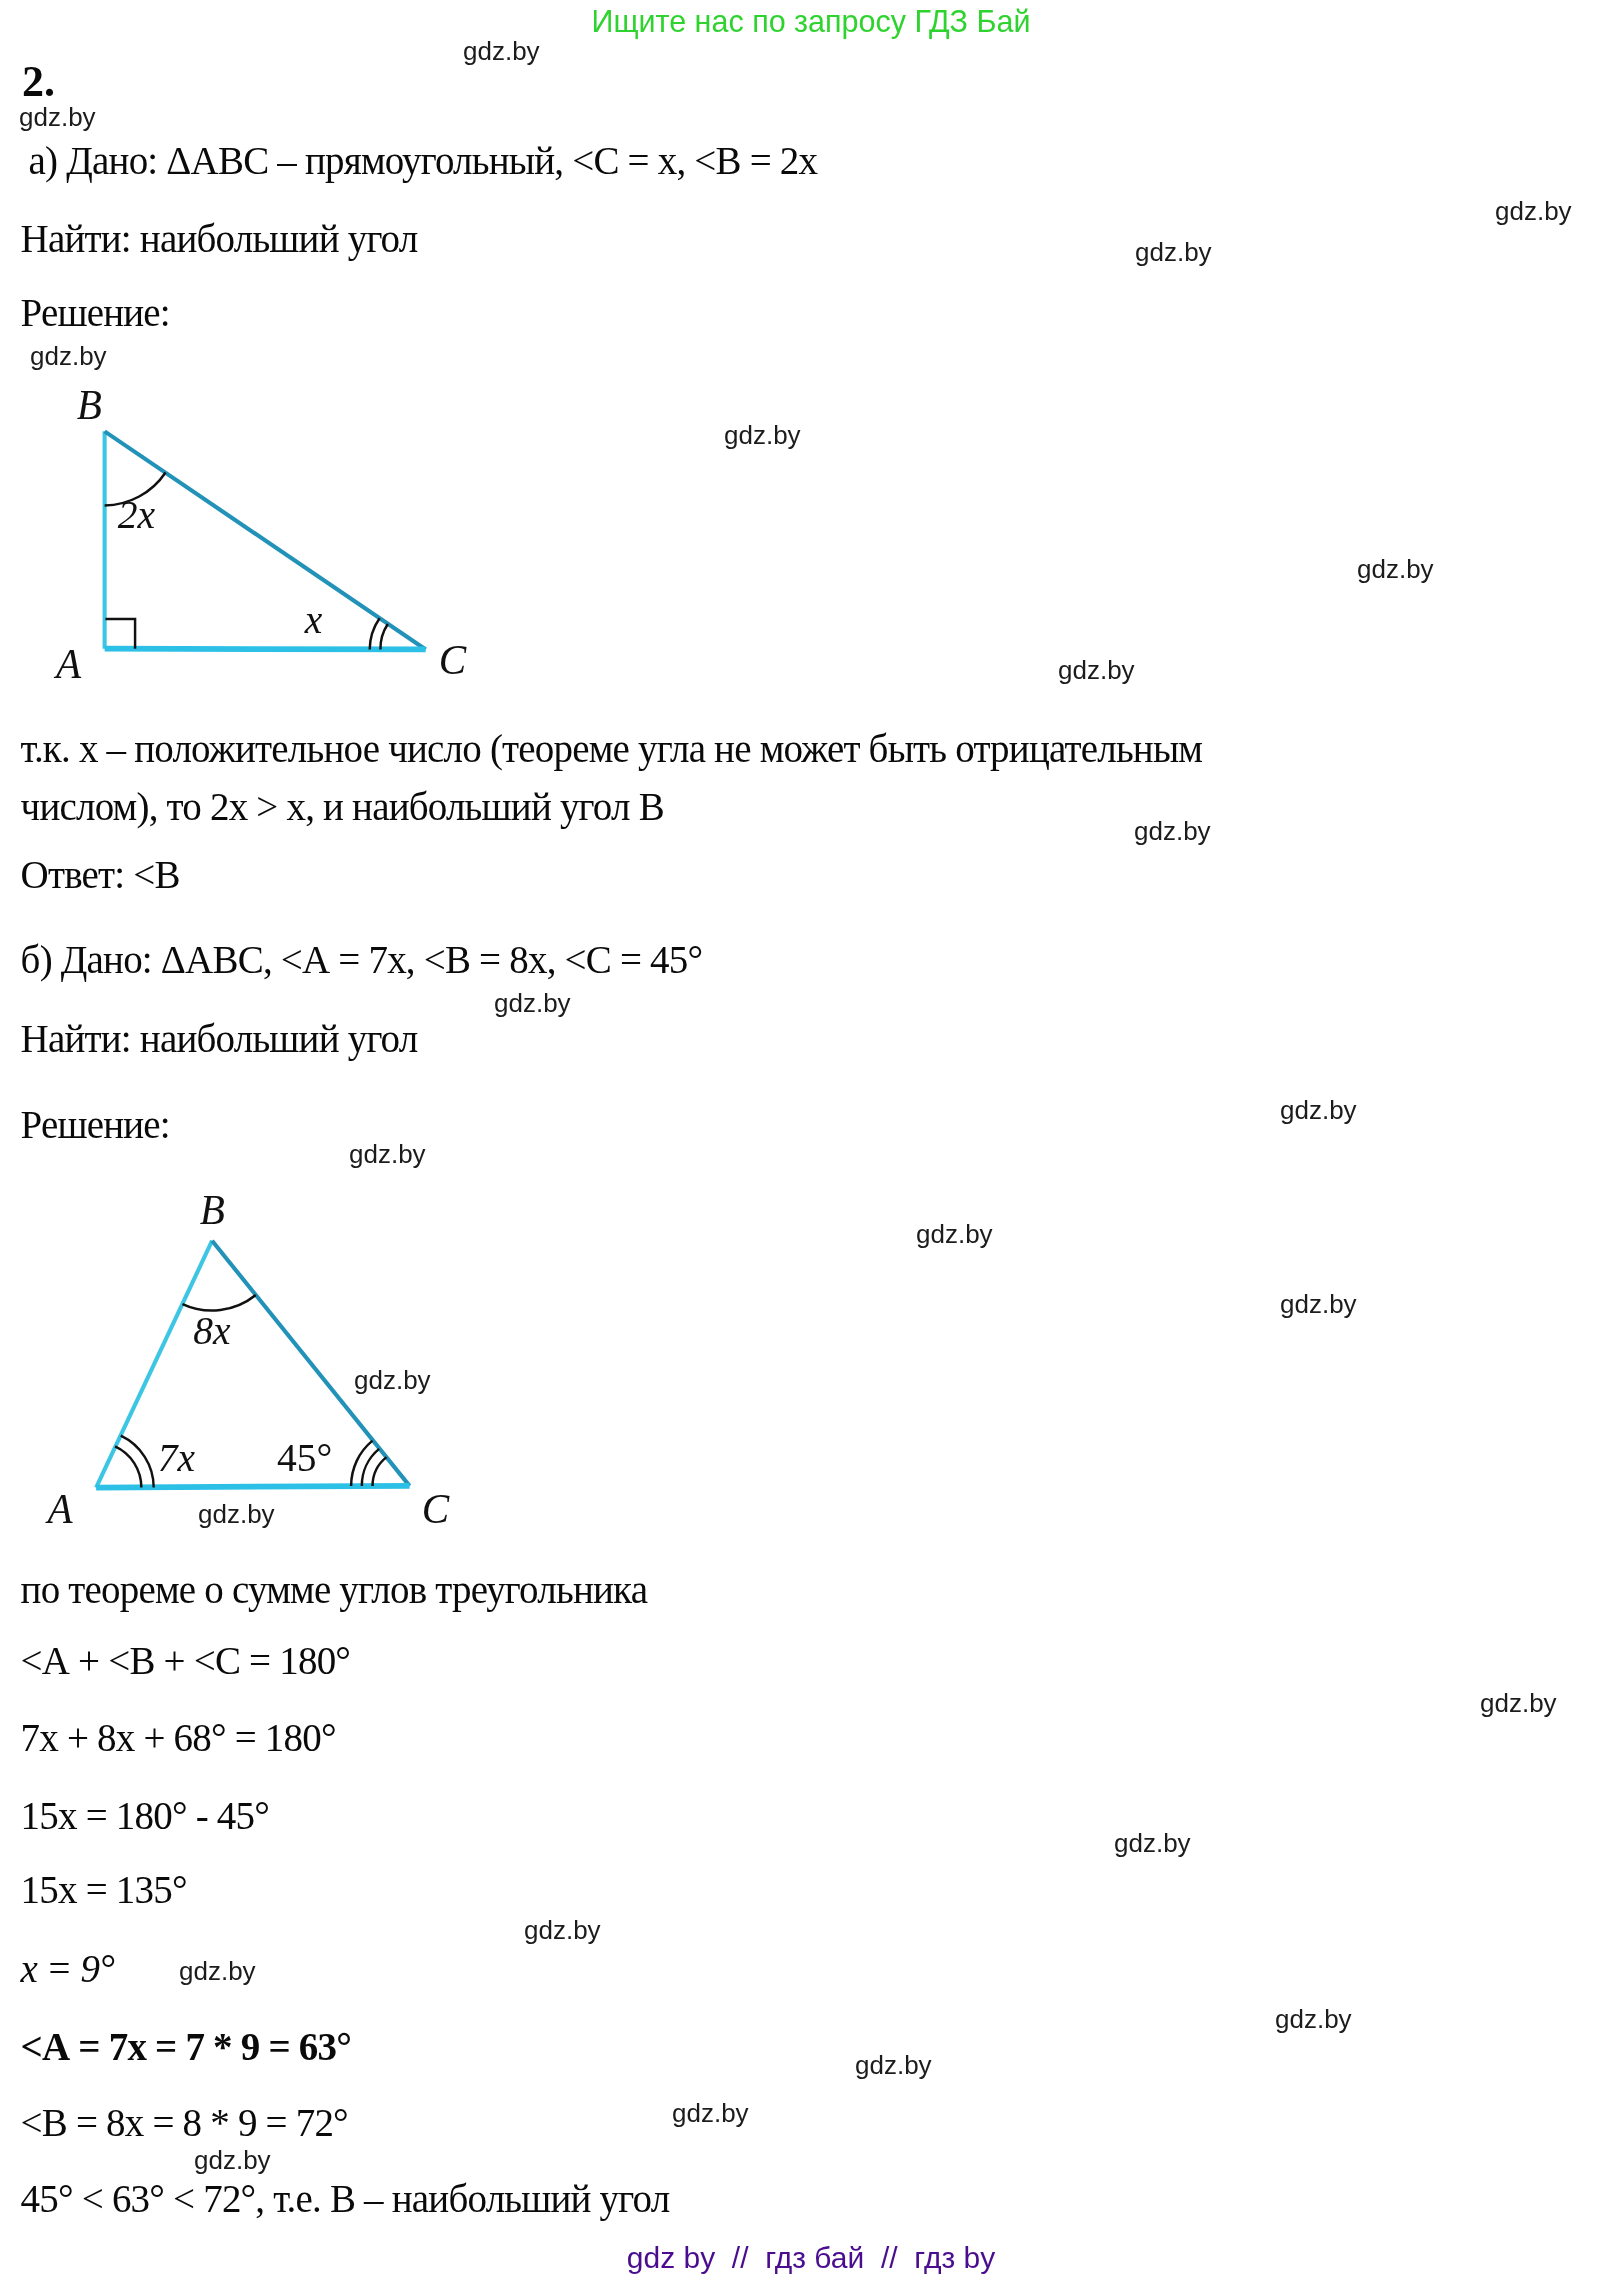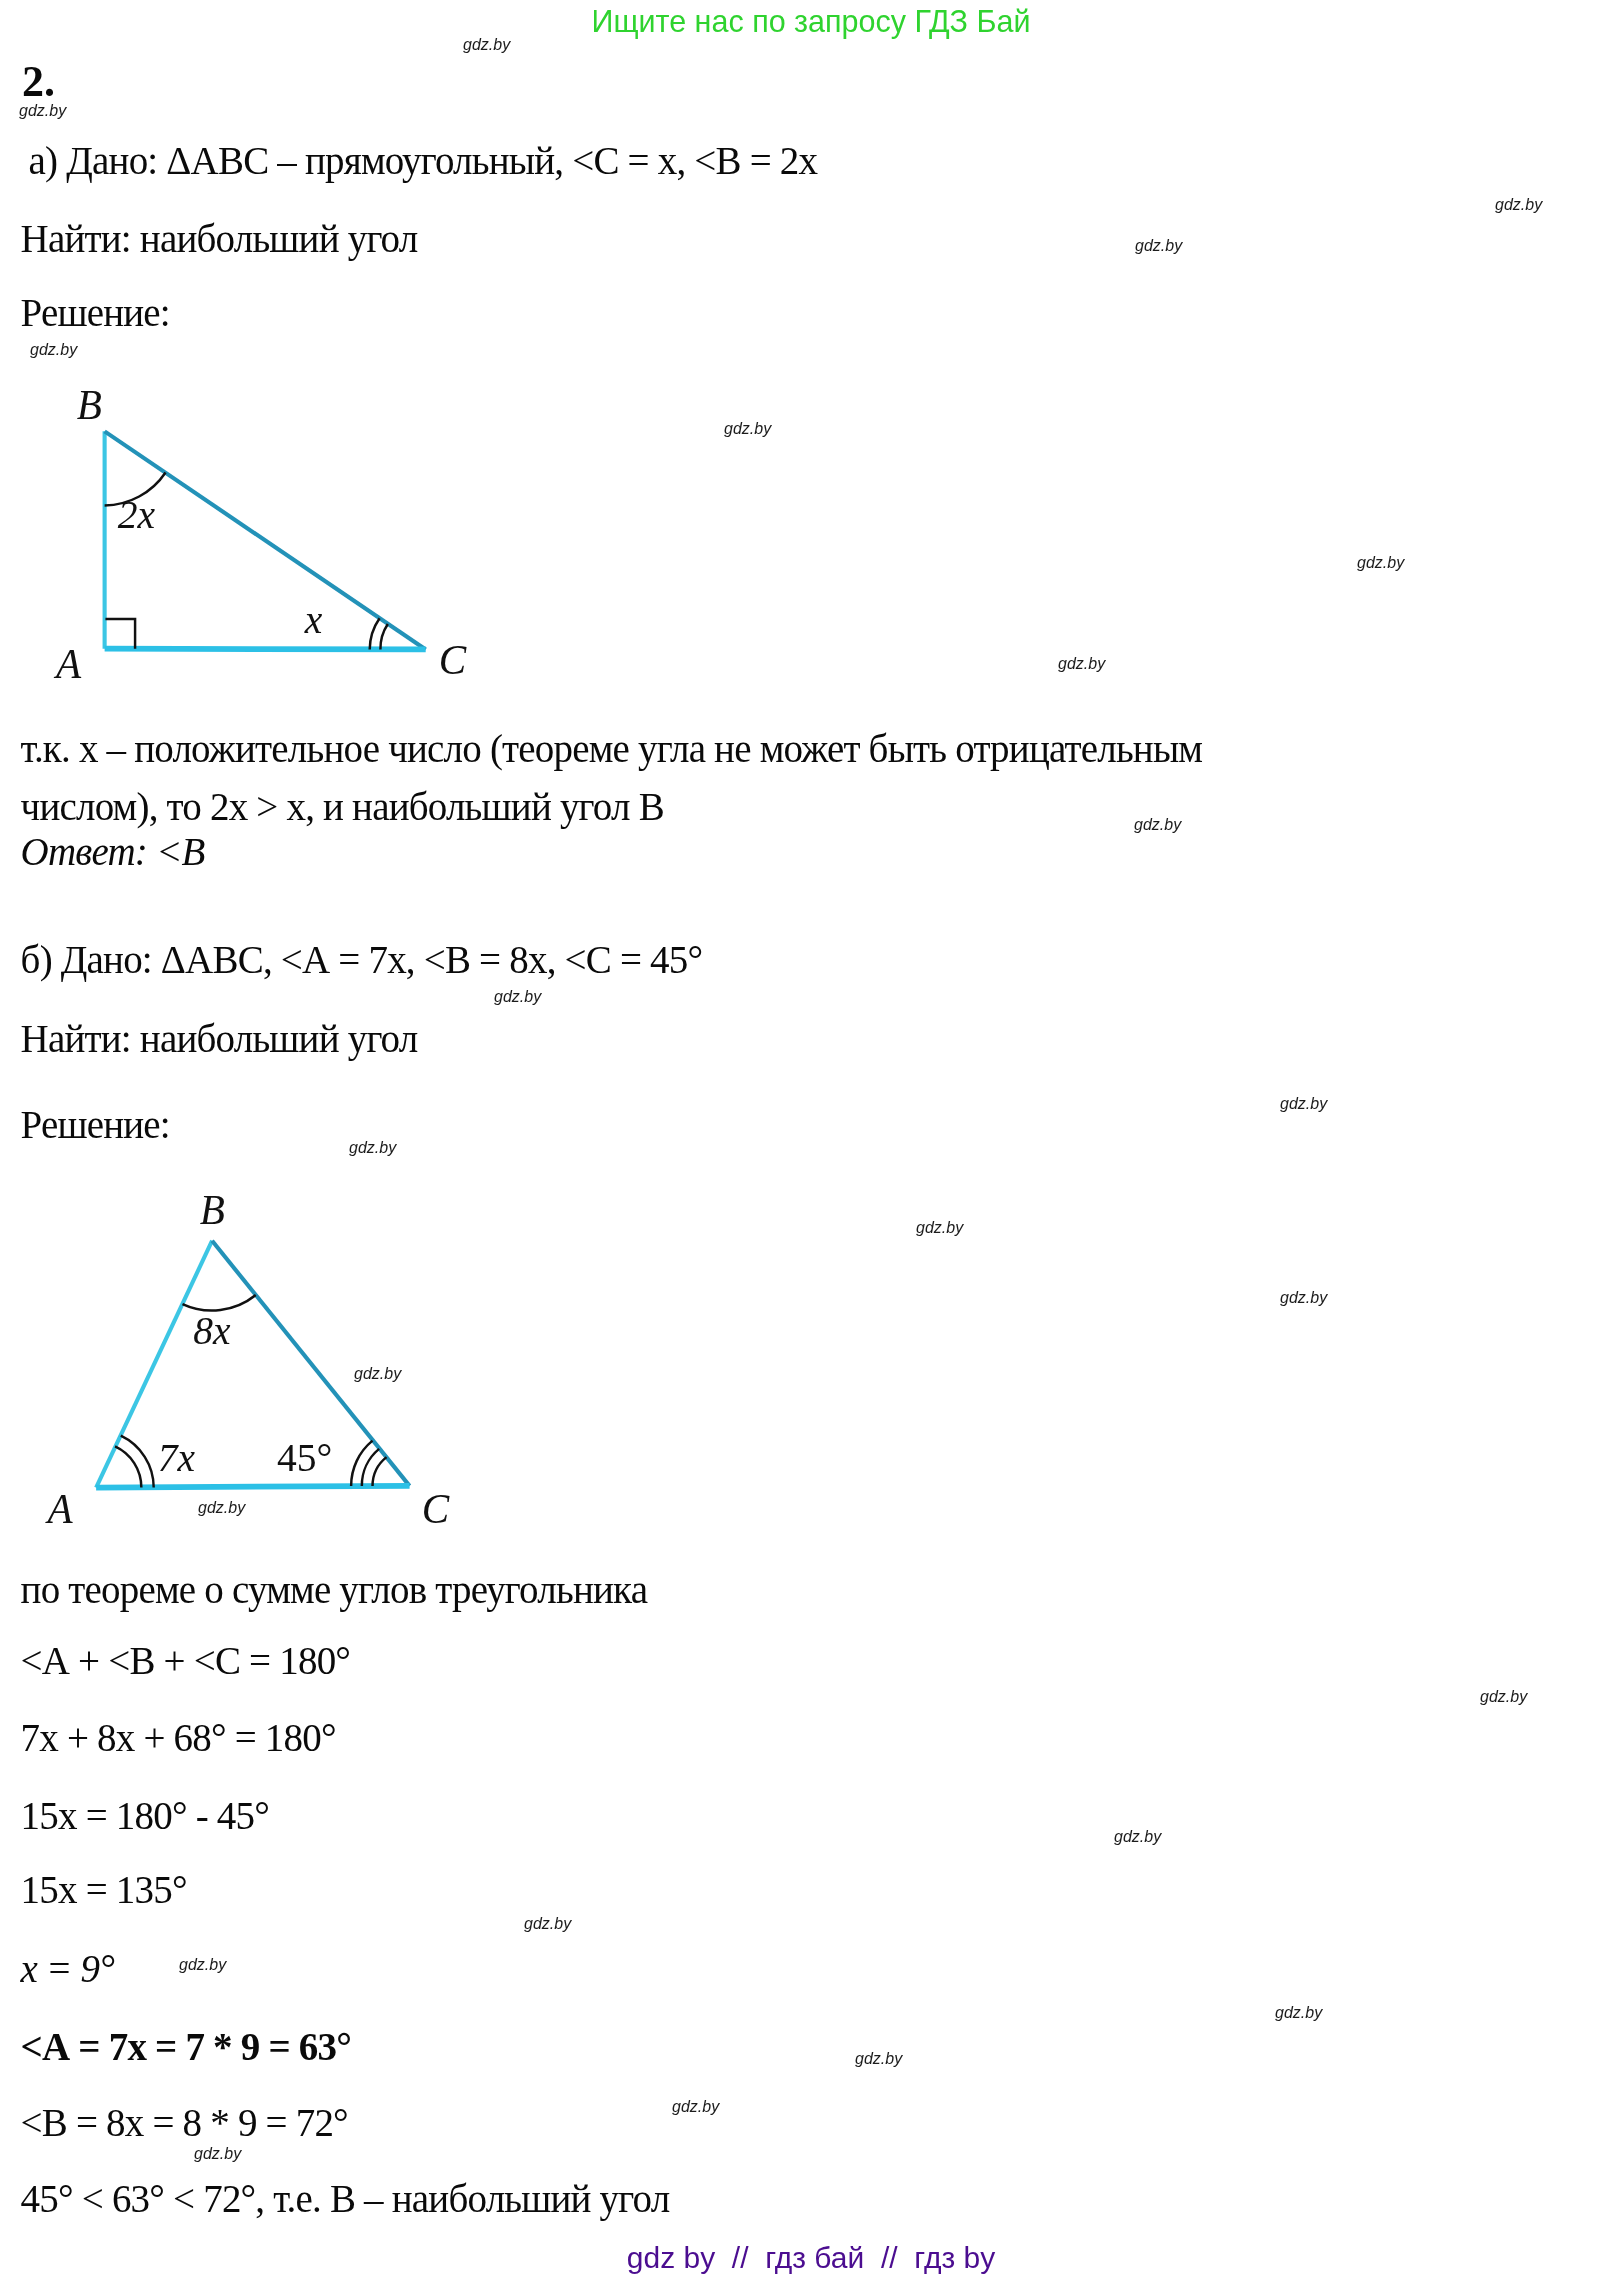"gdz.by" .wm { font-size: 16px -> 26px; font-style: italic -> none }
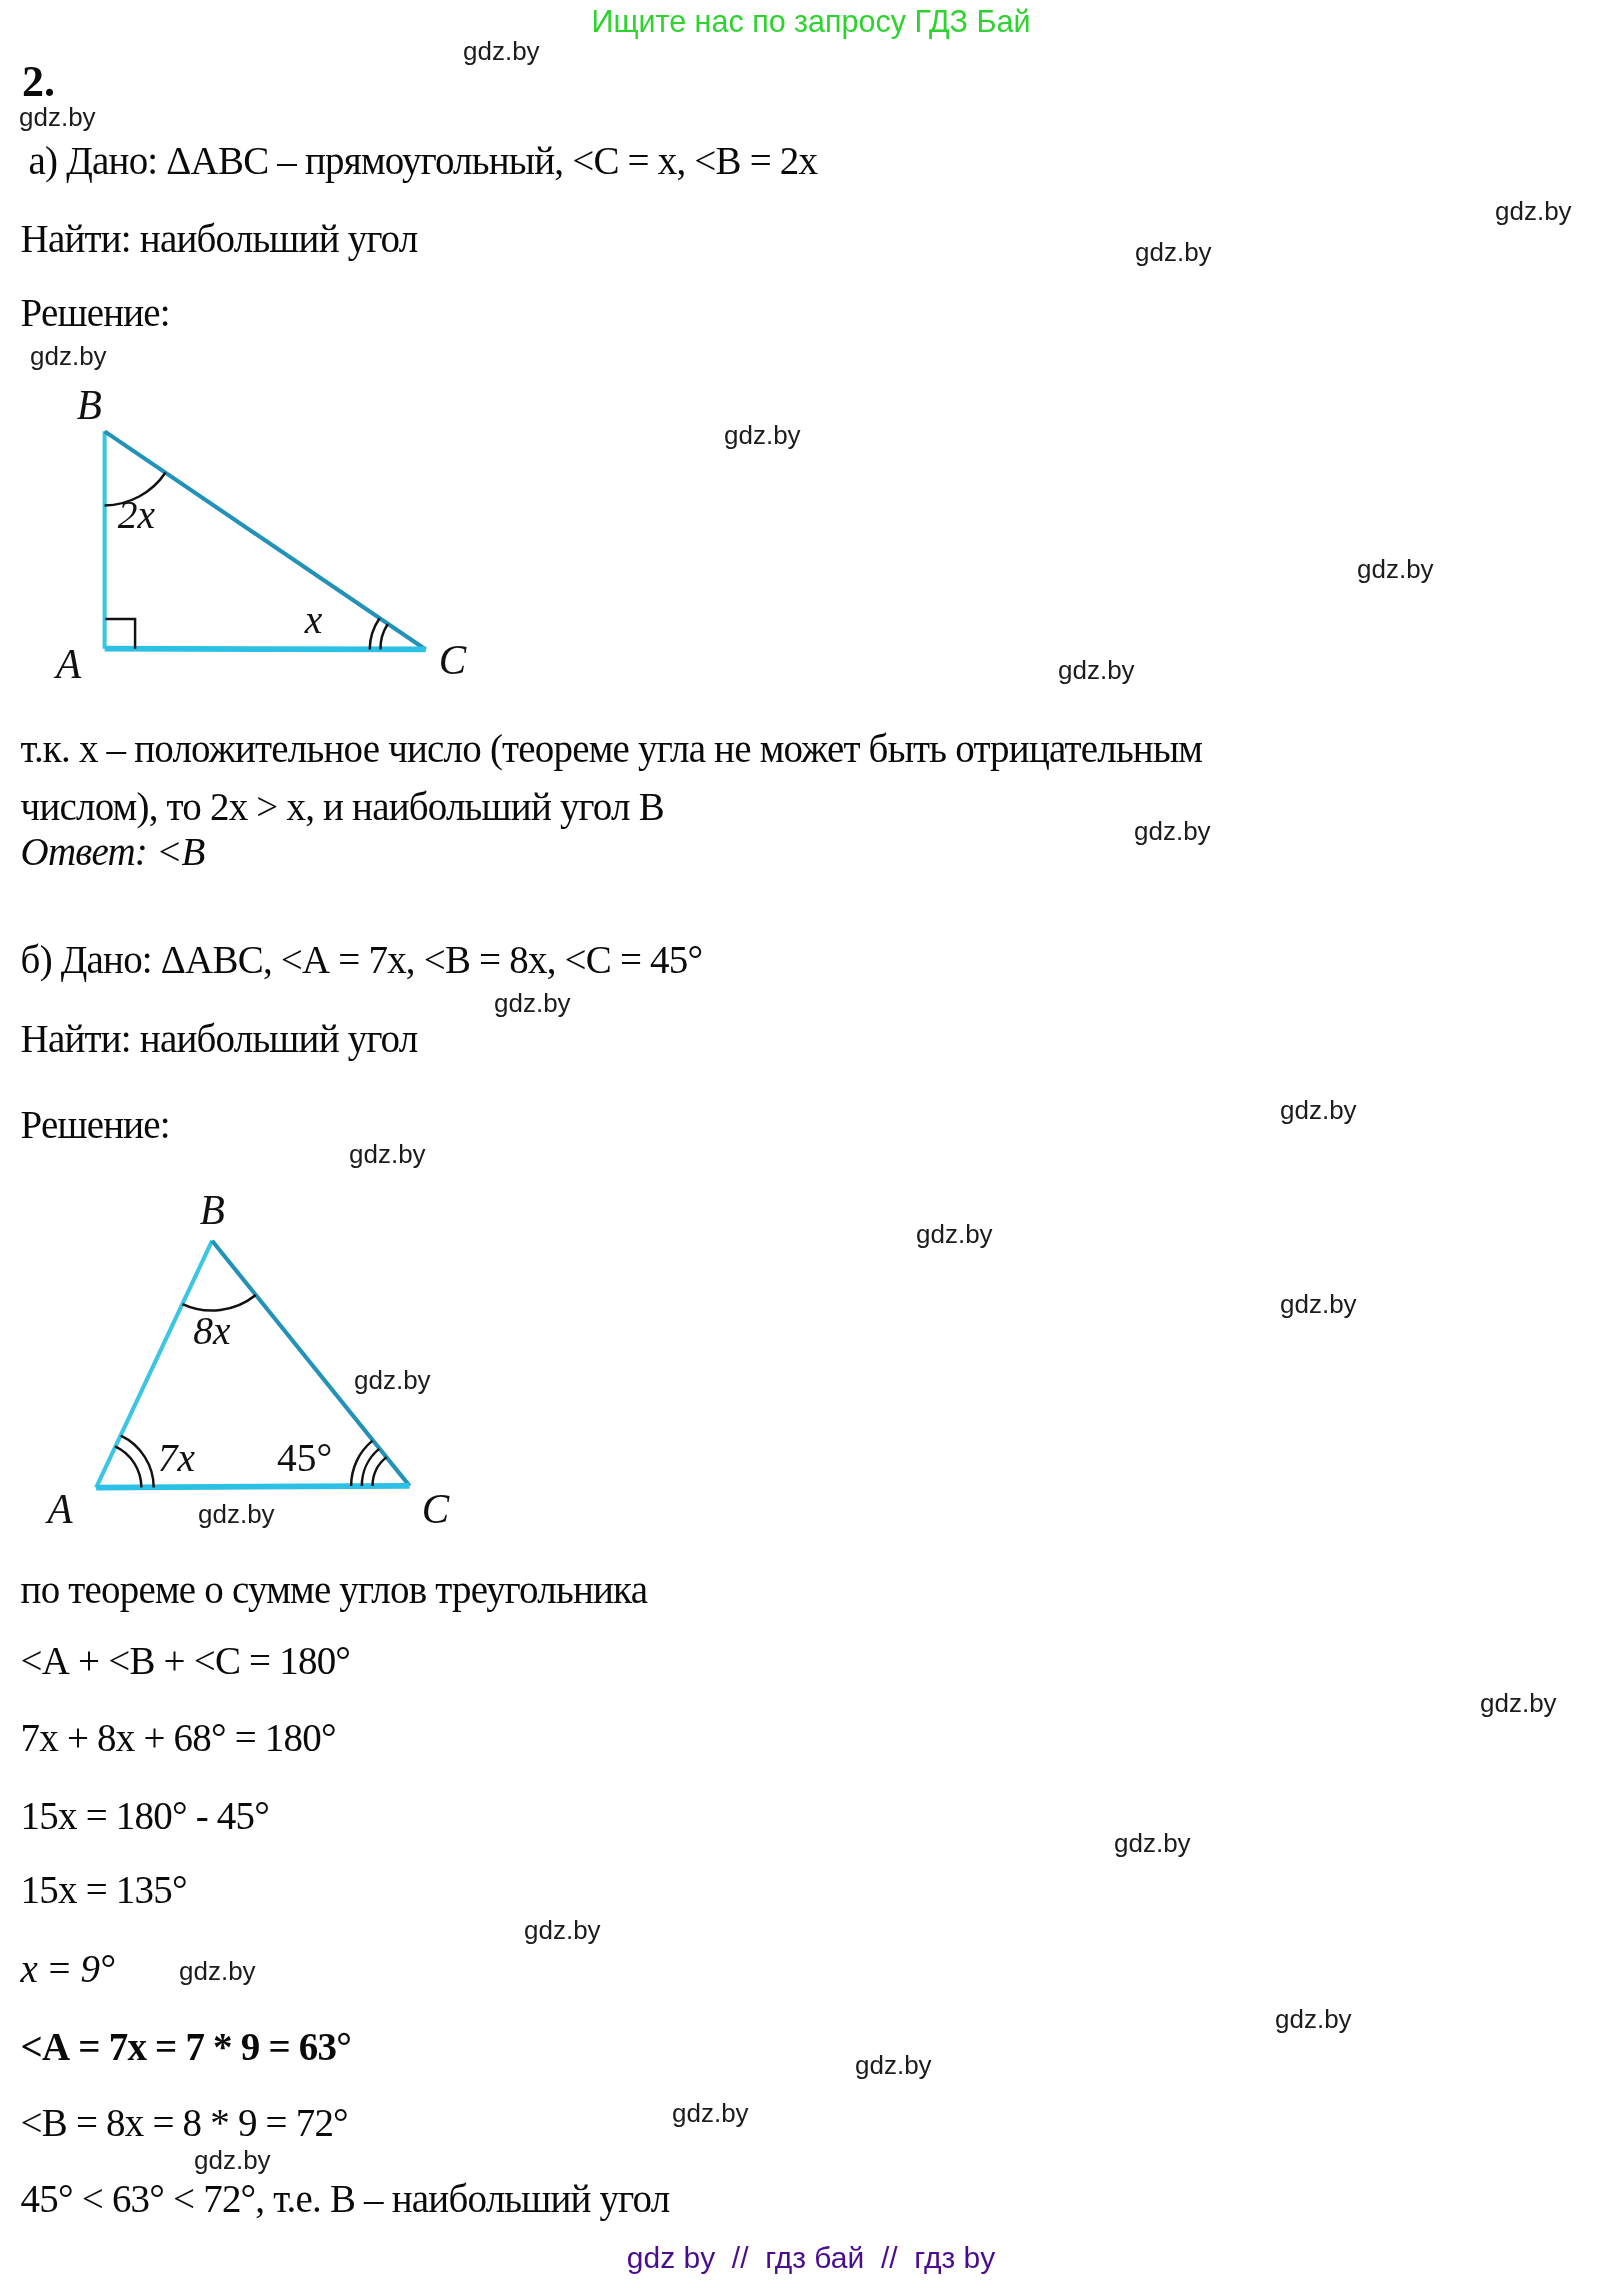"Ответ: <В" .la-ans { font-style: italic -> none; top: 829px -> 852px }
